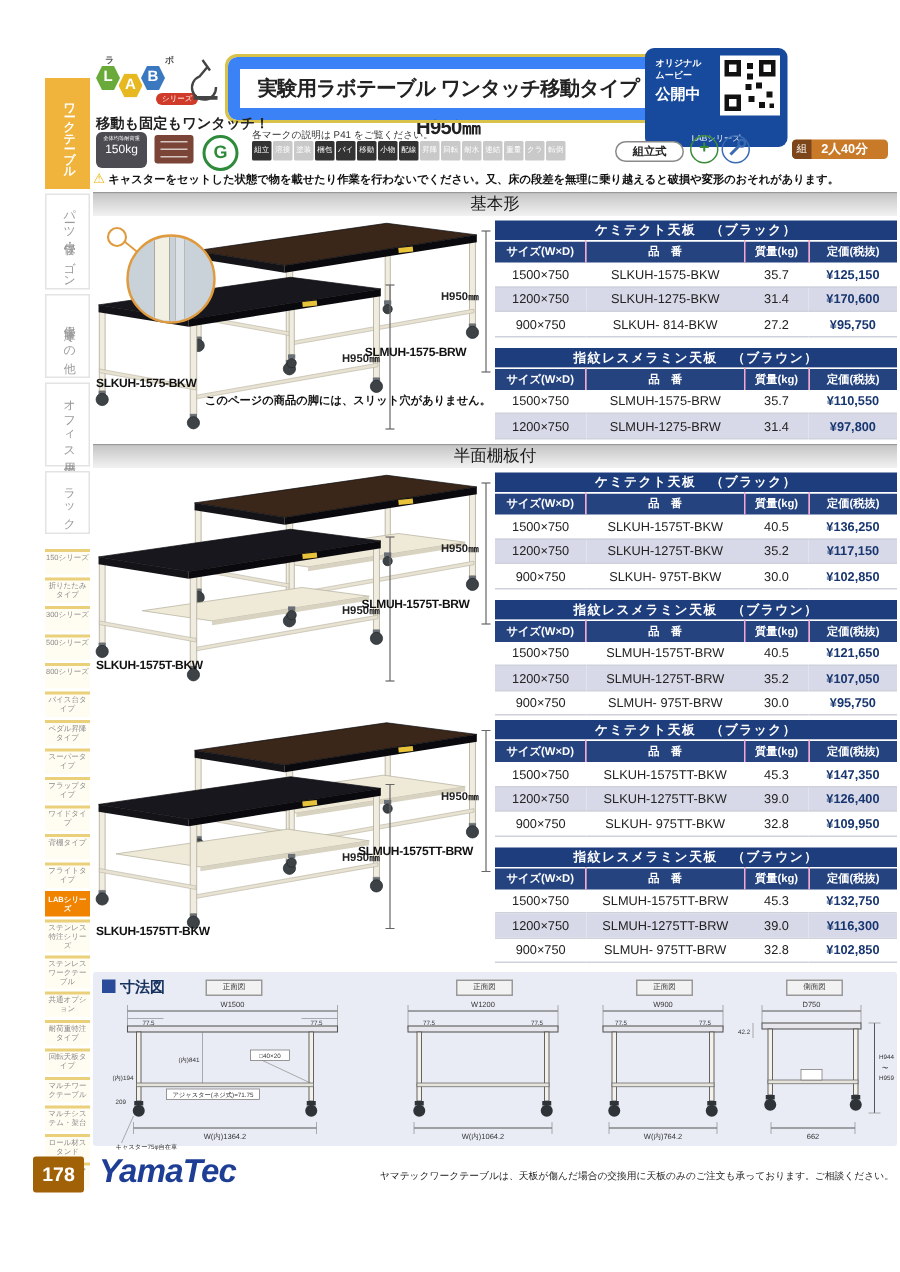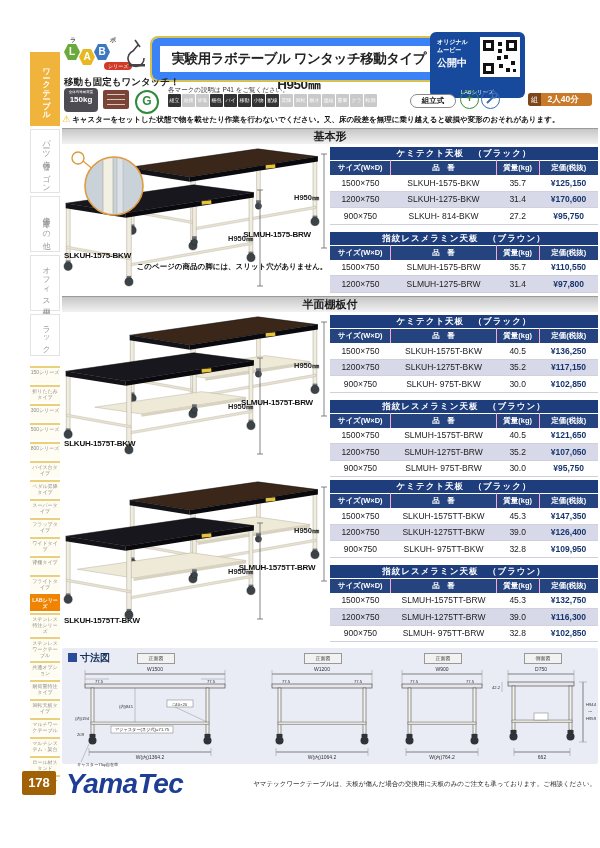"150kg" .loadbadge .v { font-weight: bold -> normal }
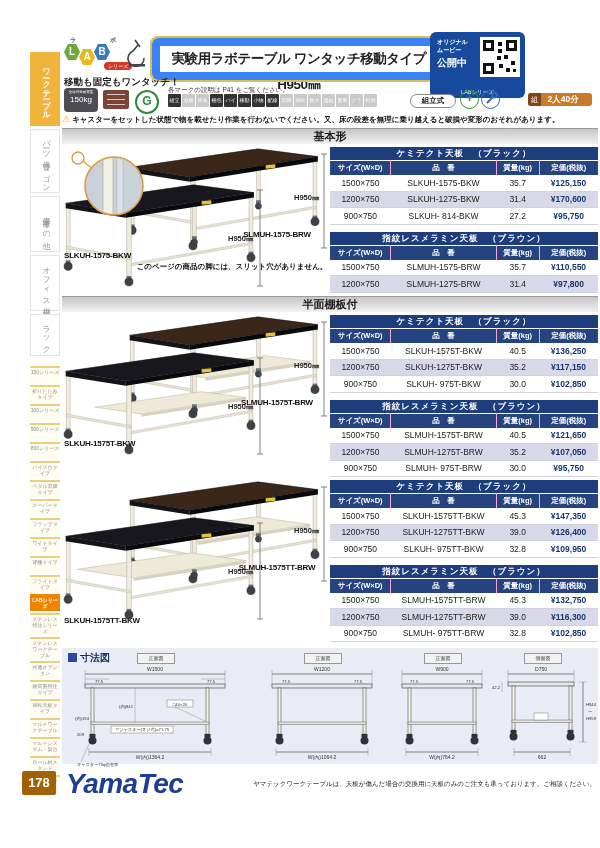"基本形" .secbar { font-weight: bold -> normal }
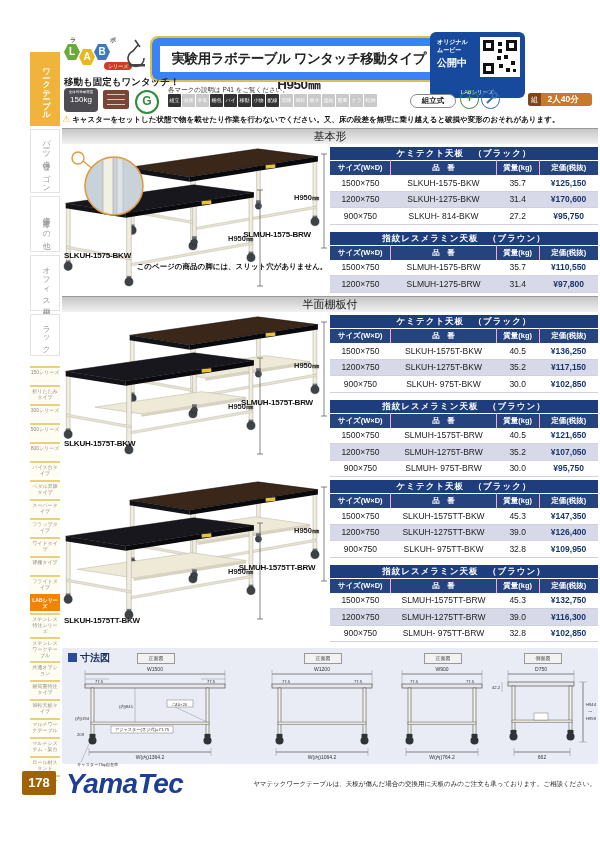"YamaTec" .brand { font-size: 28px -> 22px }
